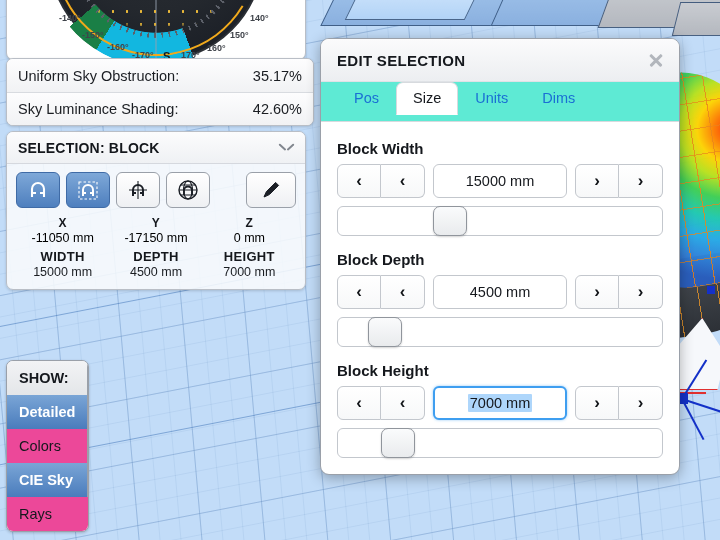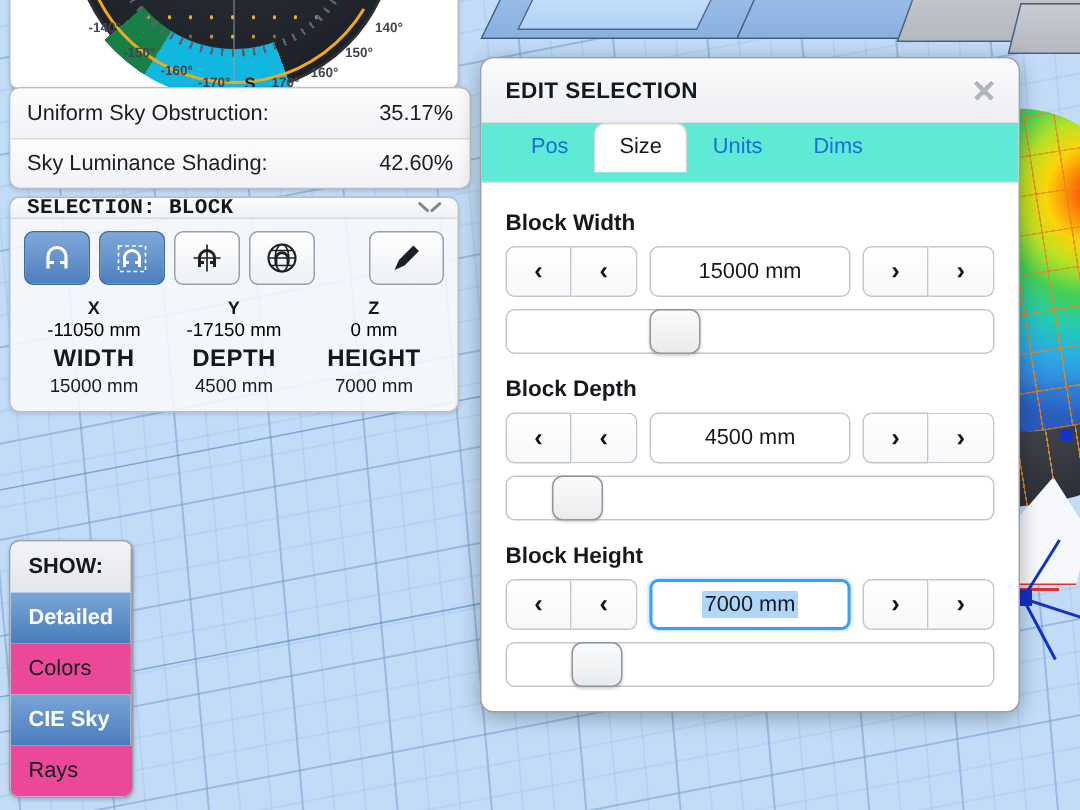"SELECTION: BLOCK" .sel-header { font-family: Liberation Mono, monospace -> none; height: 14px -> 32px }
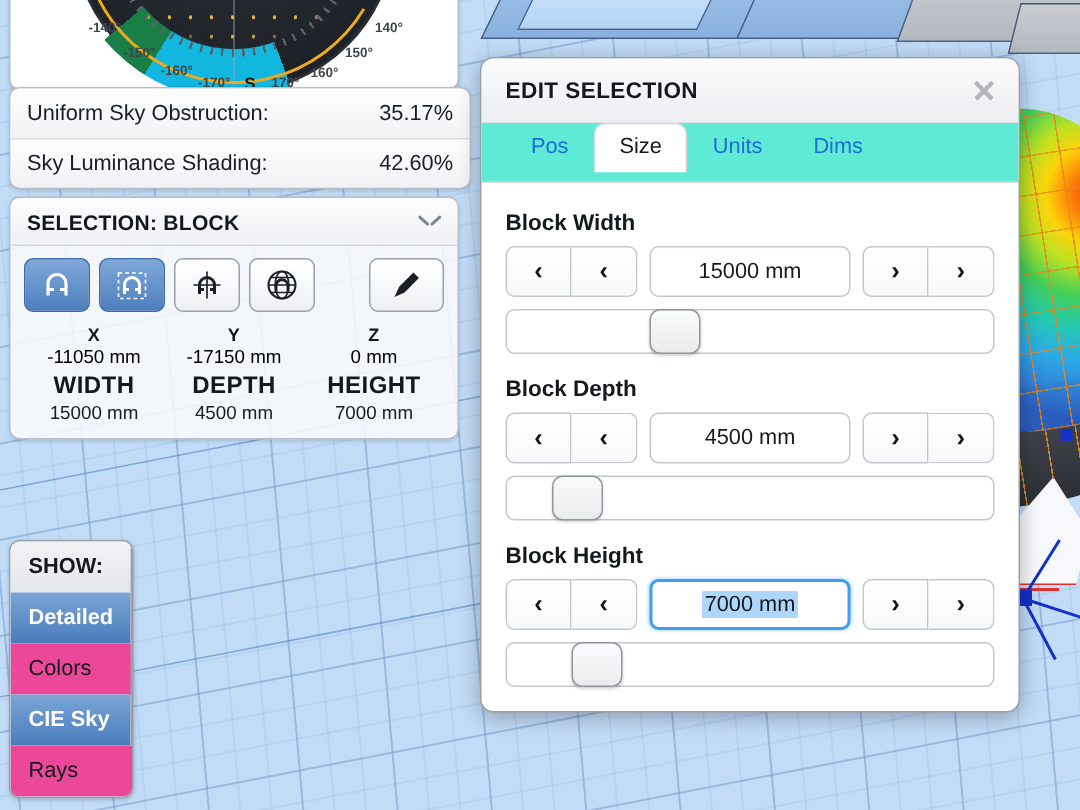"WIDTH" .coord-key2 { font-size: 16px -> 13px }
